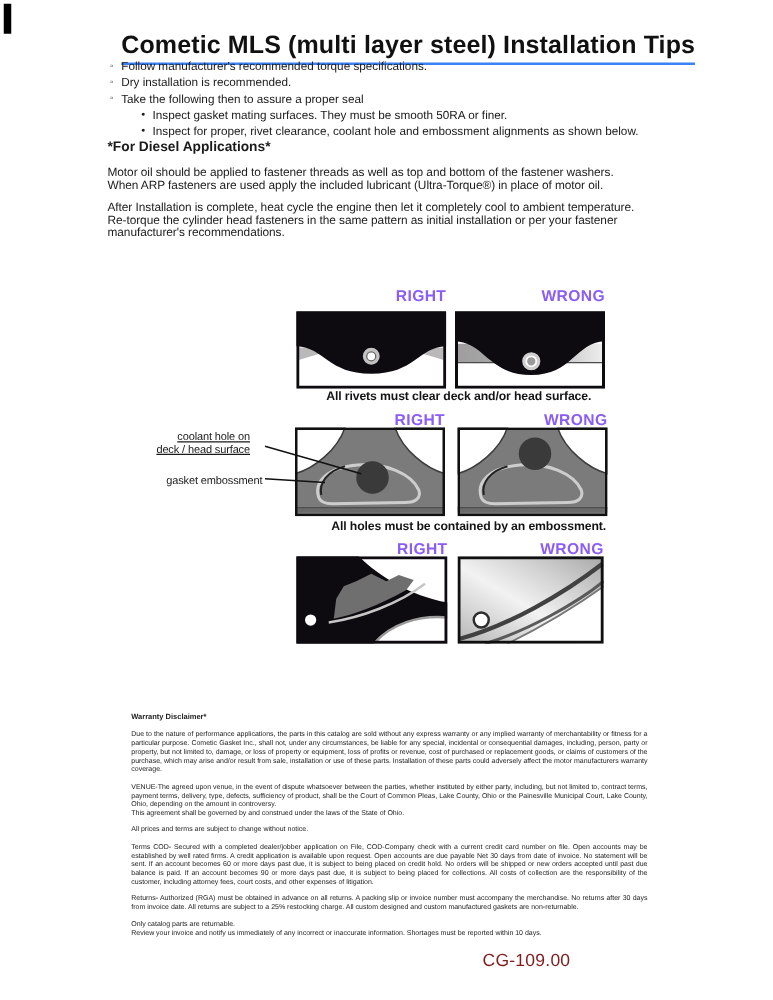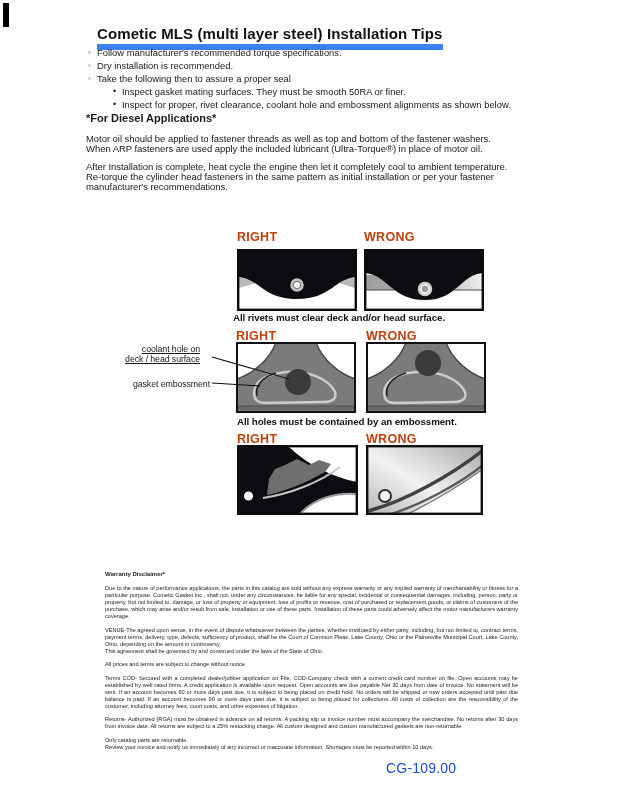"Cometic MLS (multi layer steel)" .title { border-bottom: 6px solid #3b82f6 -> 2px solid #3b82f6; font-size: 15px -> 20px }
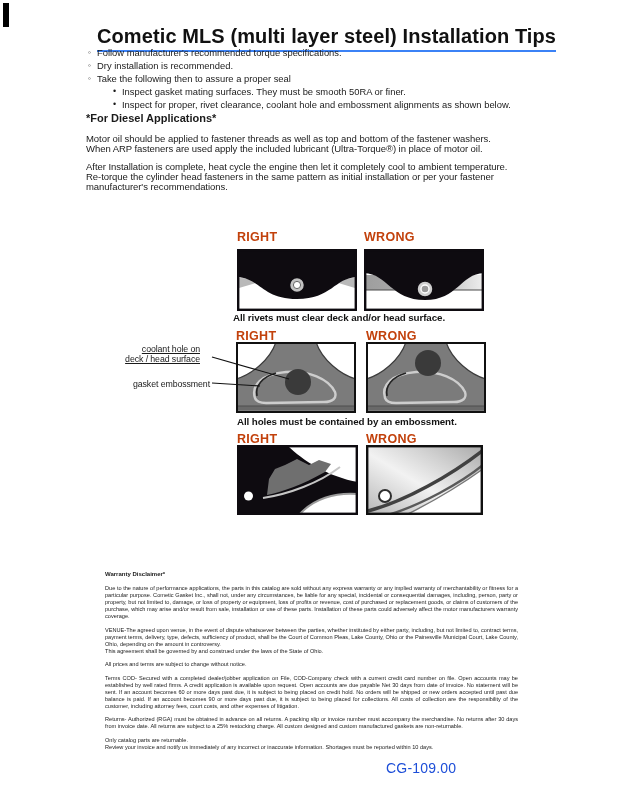"RIGHT" .lbl { color: #c2410c -> #8b5cf6; text-align: left -> right }
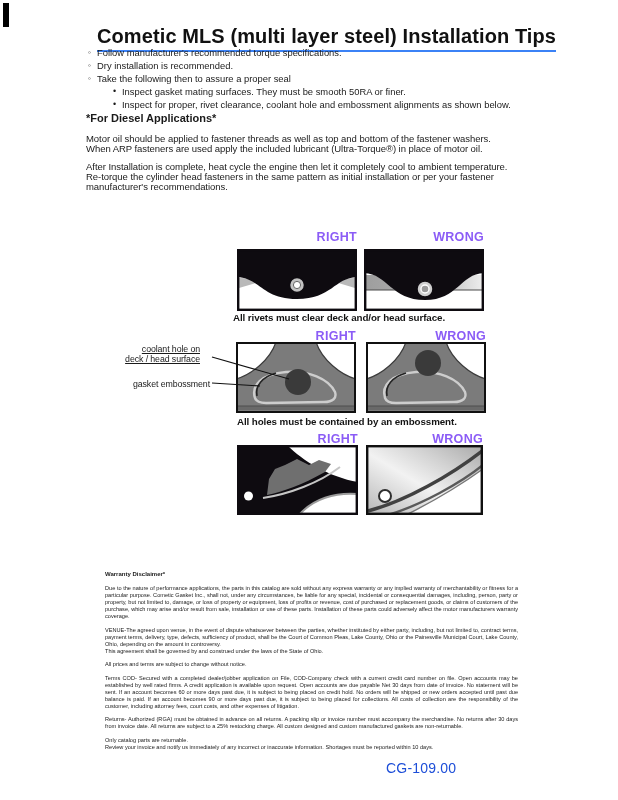"All rivets must clear deck" .cap { margin-left: none -> 28px }
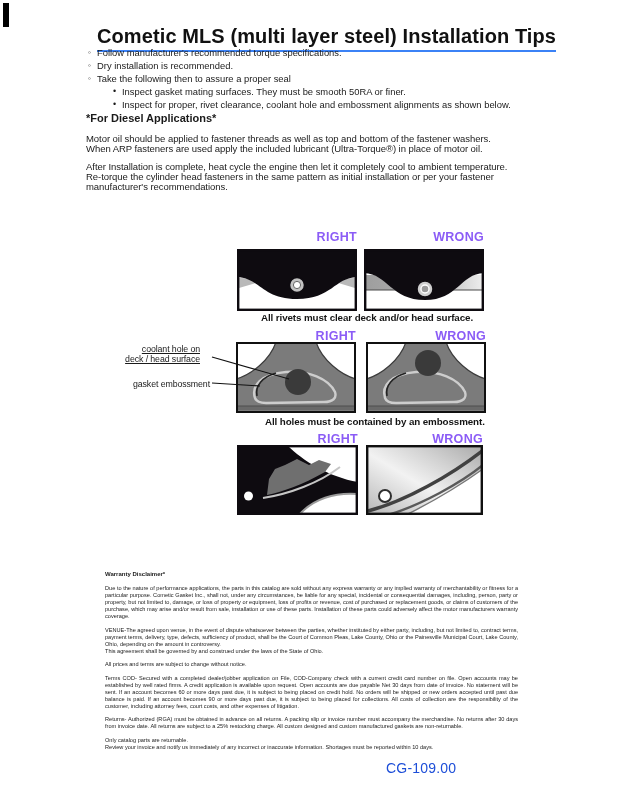"CG-109.00" .footer-code { color: #1d4ed8 -> #7f1d1d }
